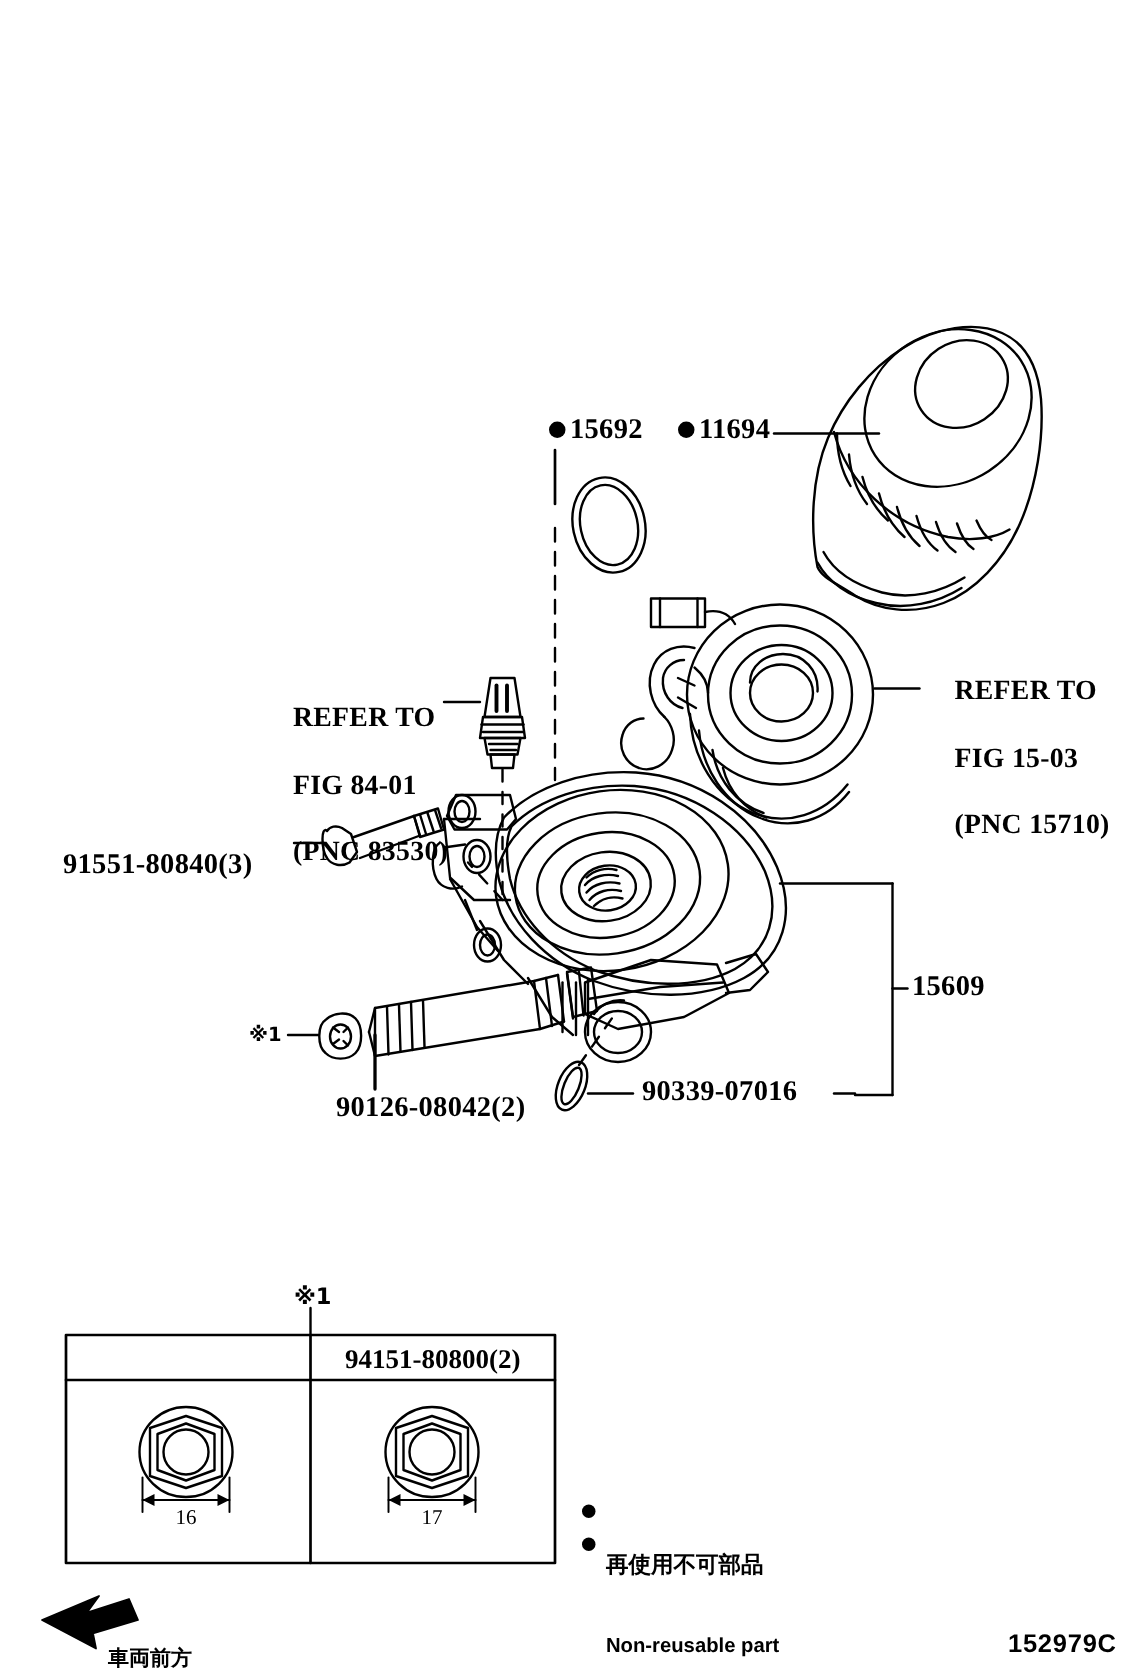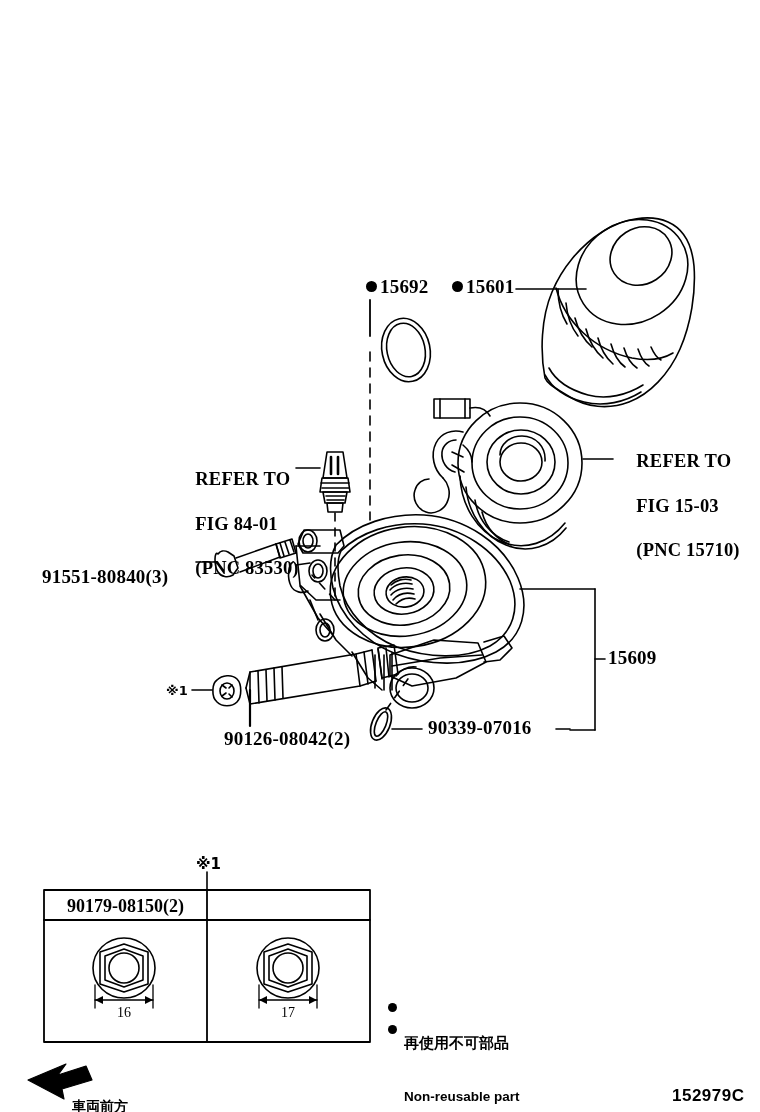"15601" div.lbl { text: 15601 -> 11694 }
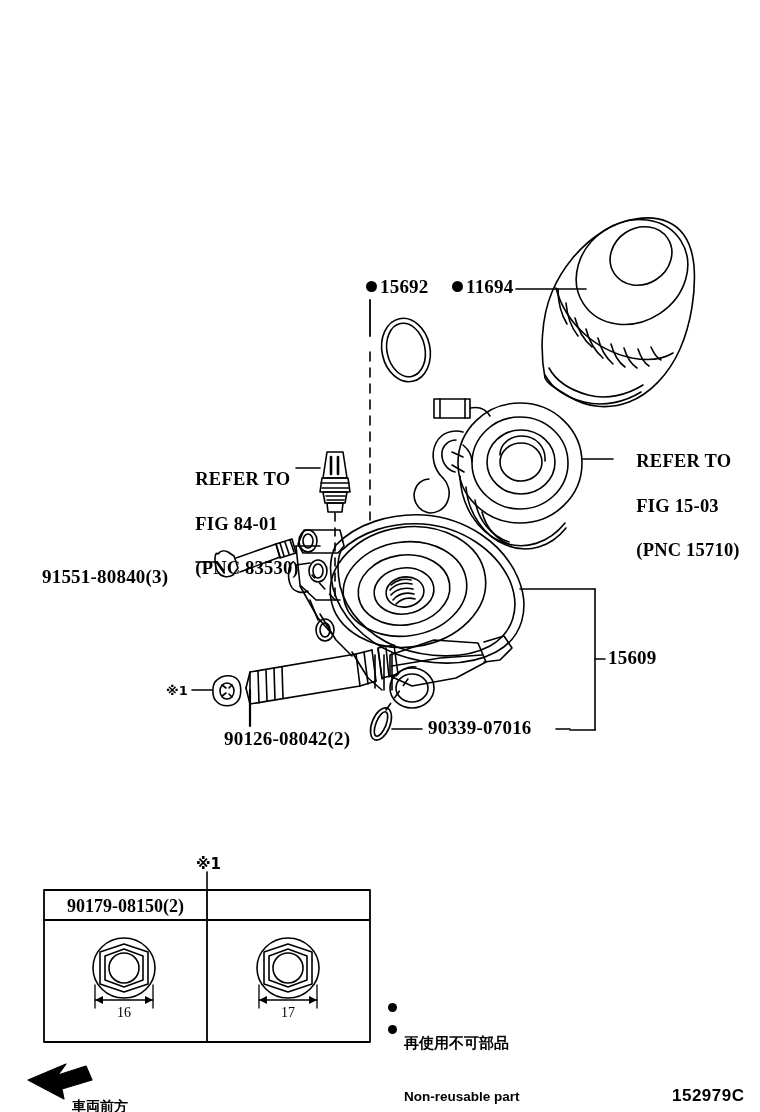"90179-08150(2)" div.tbl-hdr { html: <div>90179-08150(2)</div> -> none }
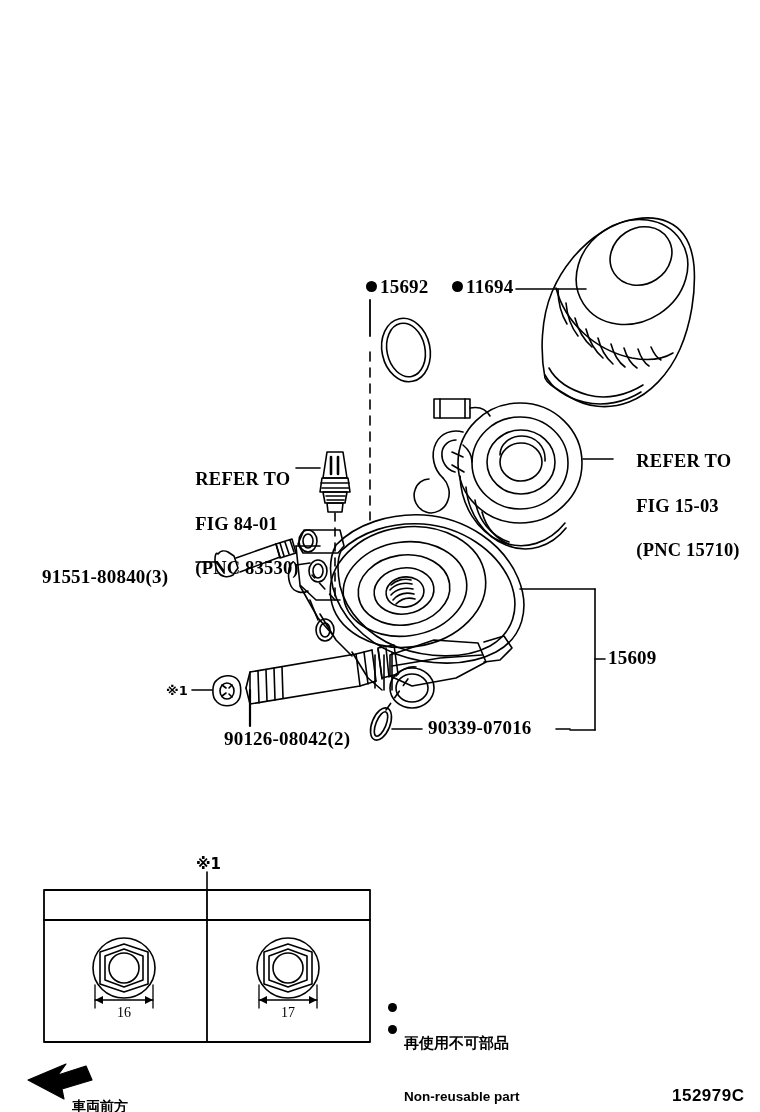"94151-80800(2)" div.tbl-hdr { html: none -> <div>94151-80800(2)</div> }
